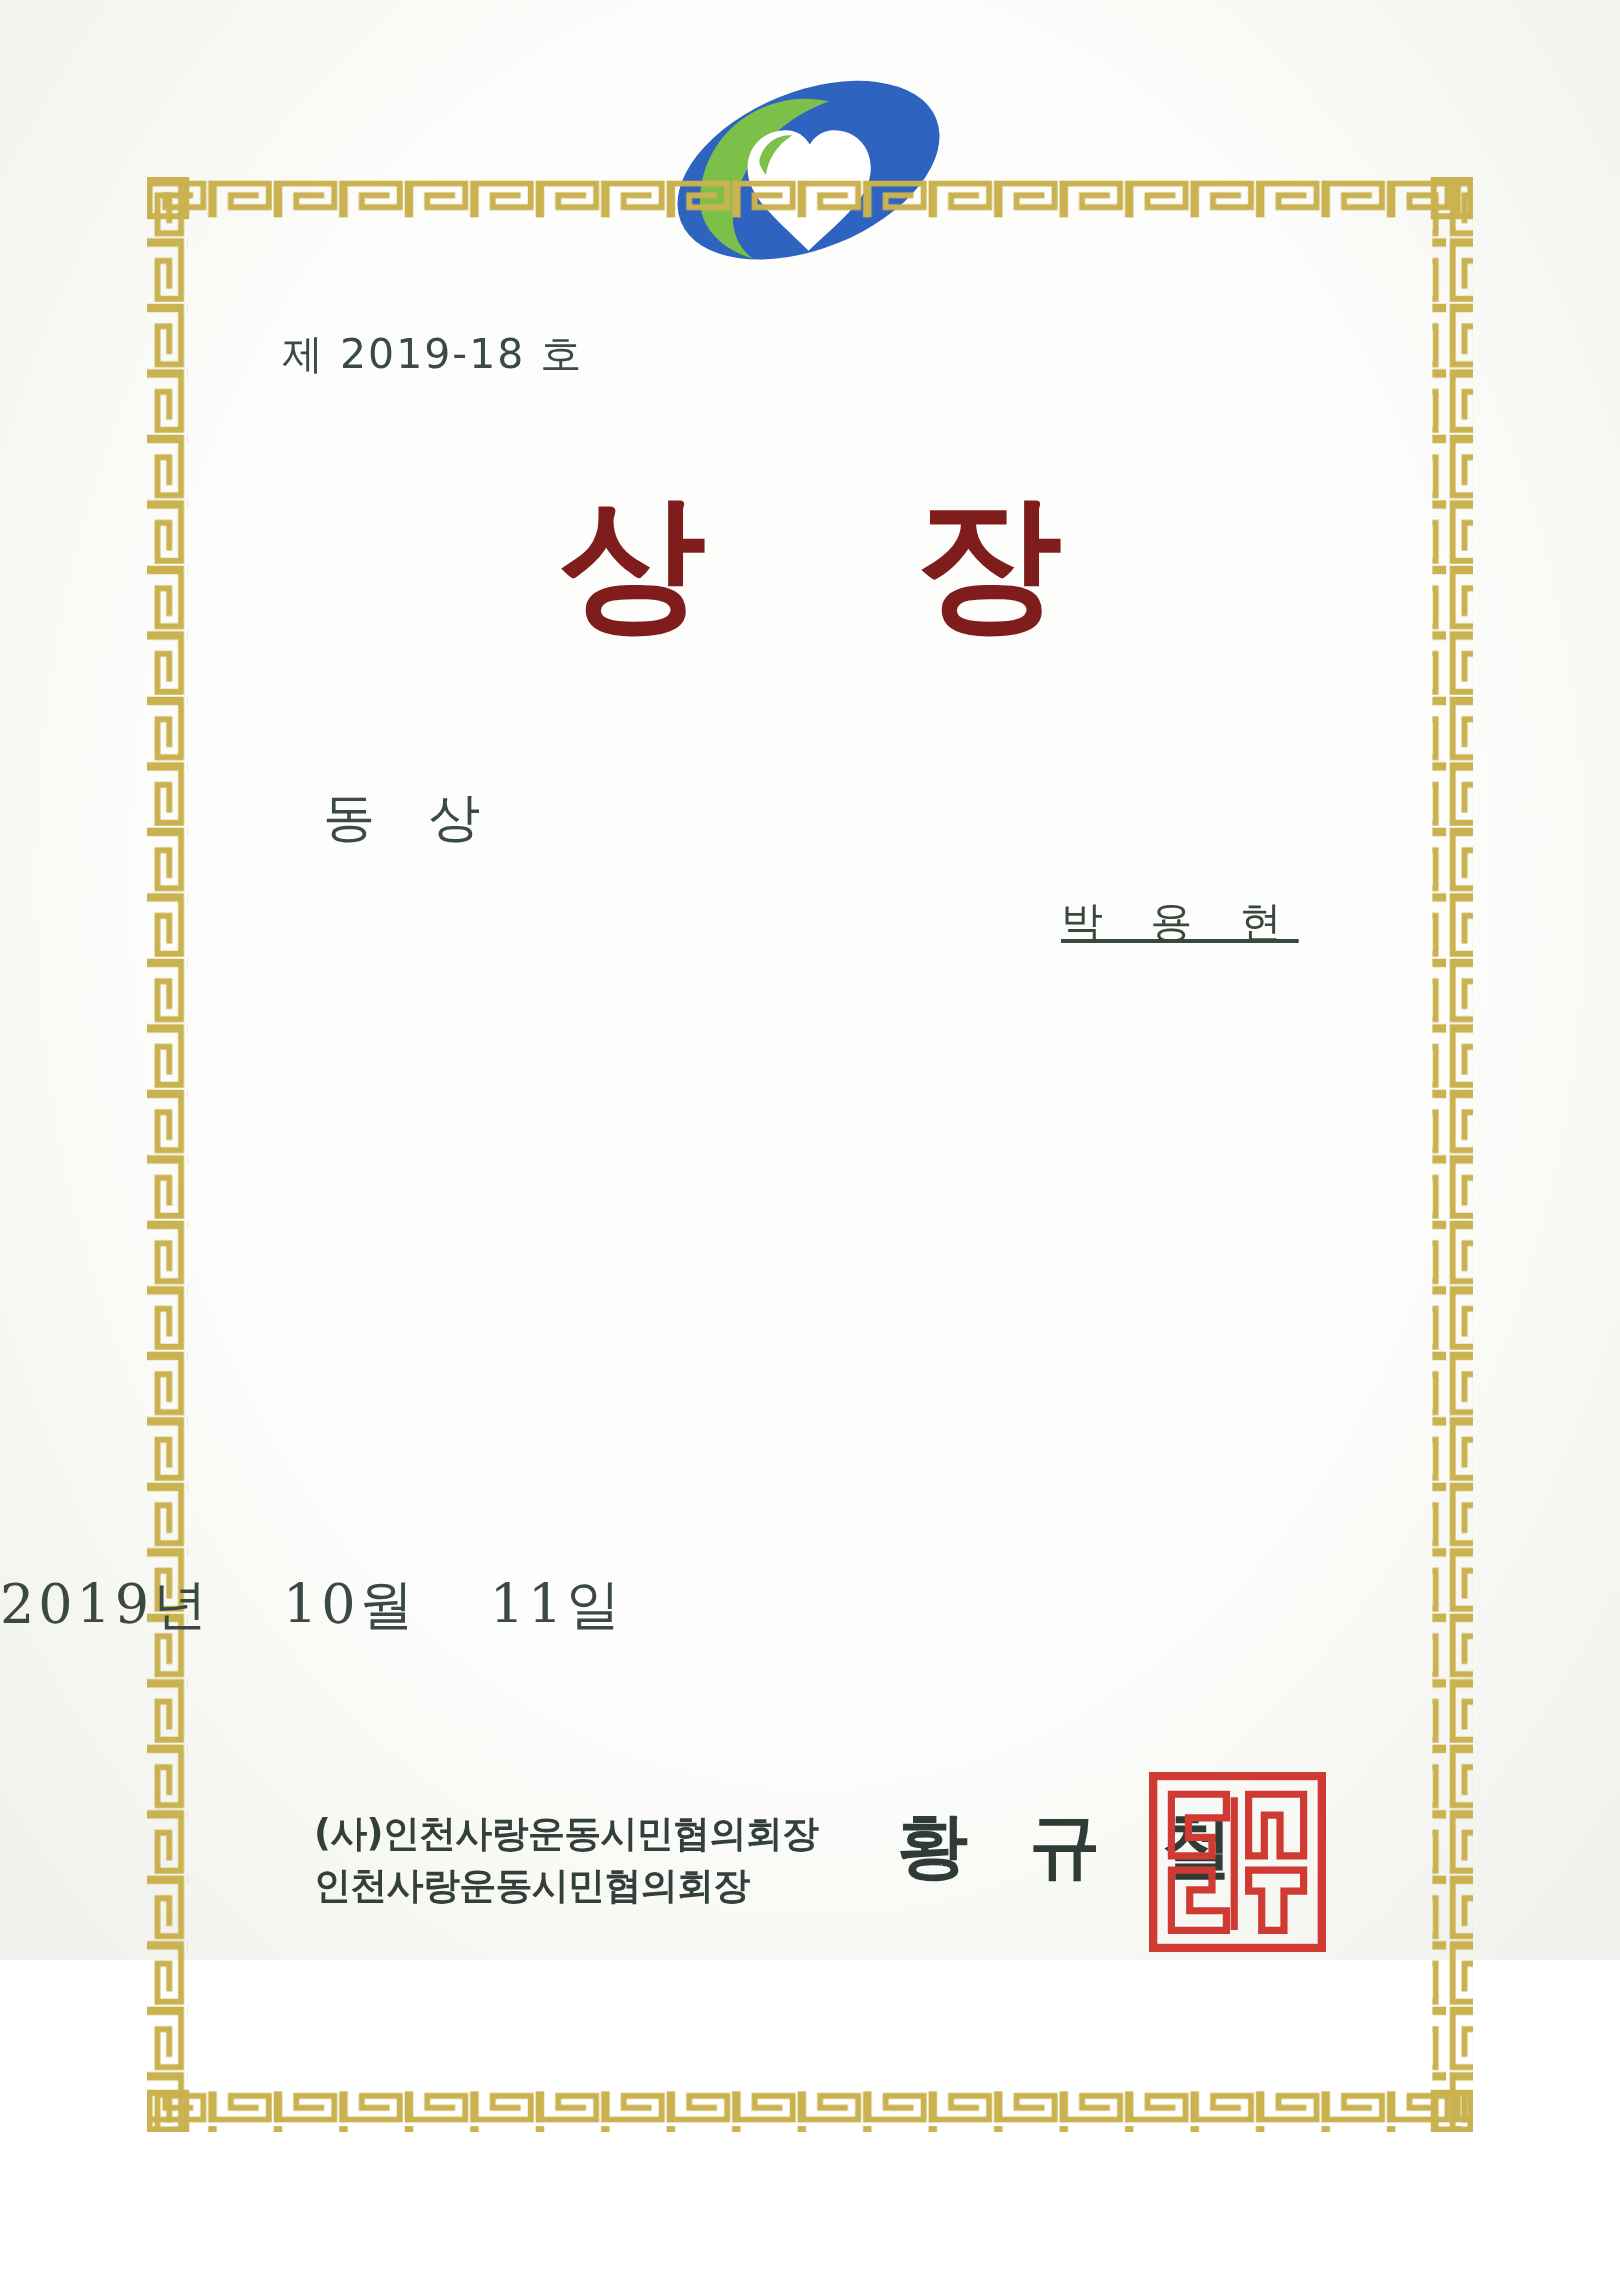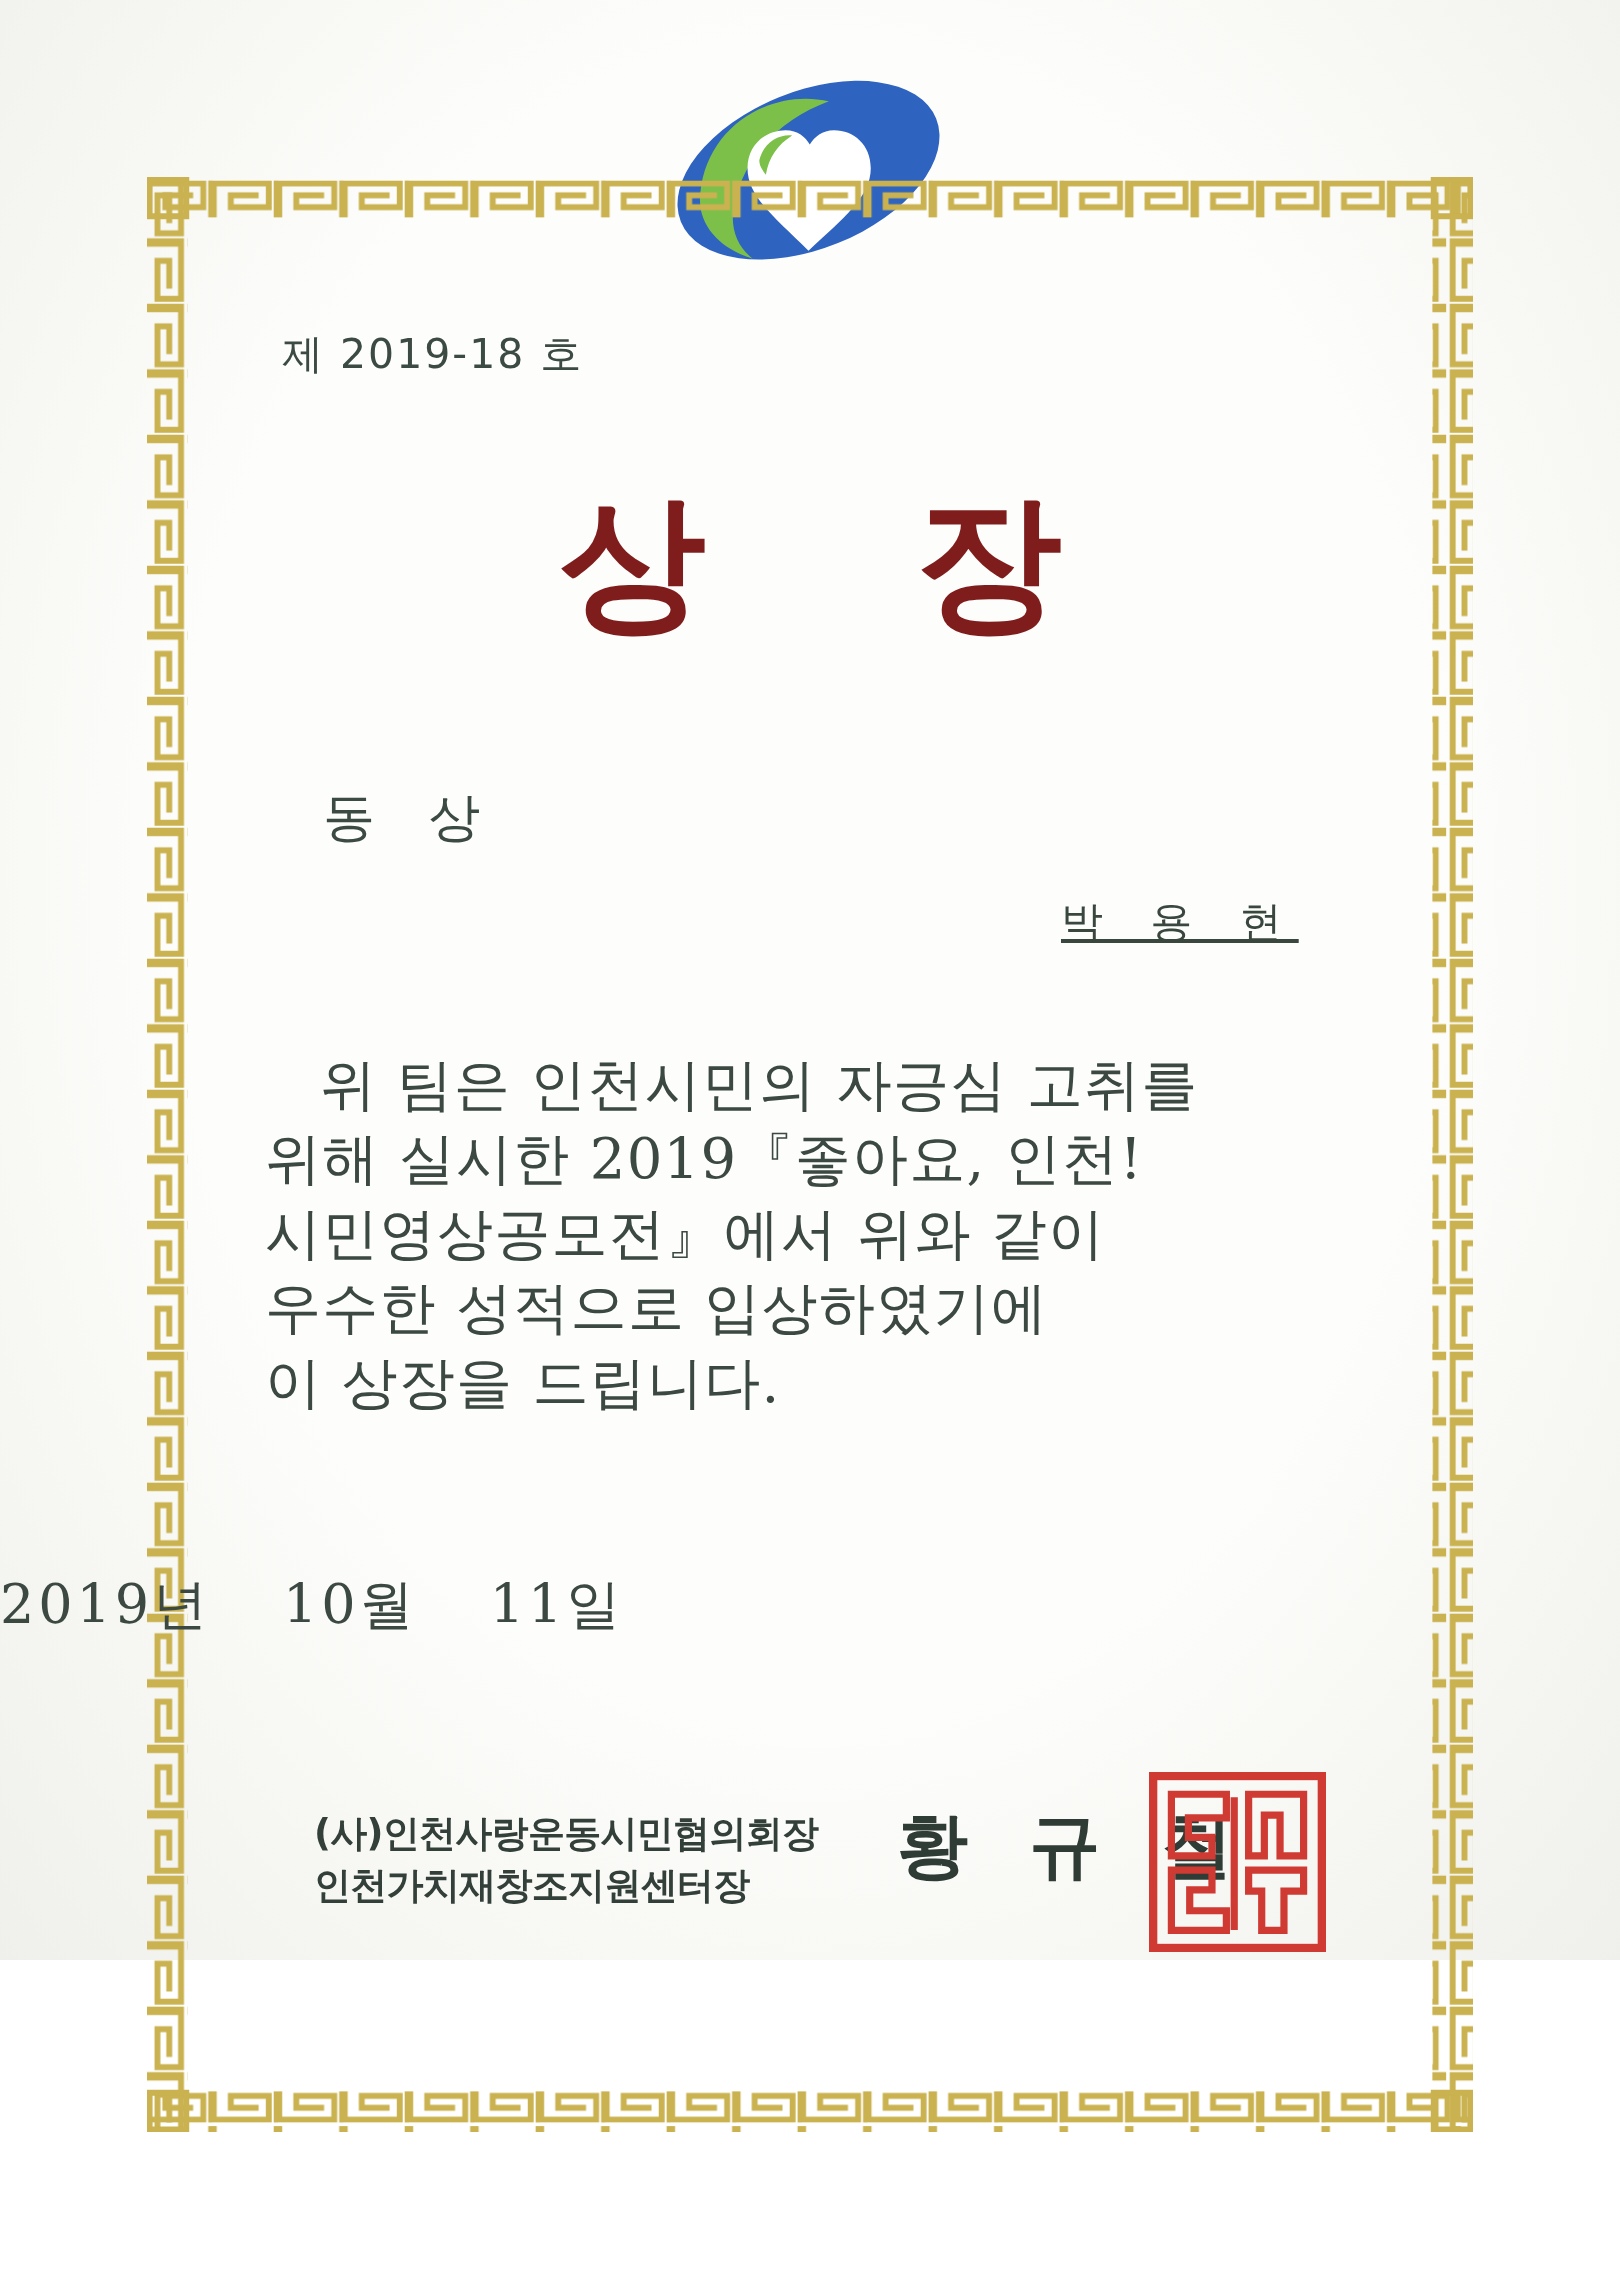"위 팀은 인천시민의 자긍심 고취를" div { html: <div> <div>위 팀은 인천시민의 자긍심 고취를</div> <div>위해 실시한 2019『좋아요, 인천!</div> <div>시민영상공모전』에서 위와 같이</div> <div>우수한 성적으로 입상하였기에</div> <div>이 상장을 드립니다.</div> </div> -> none }
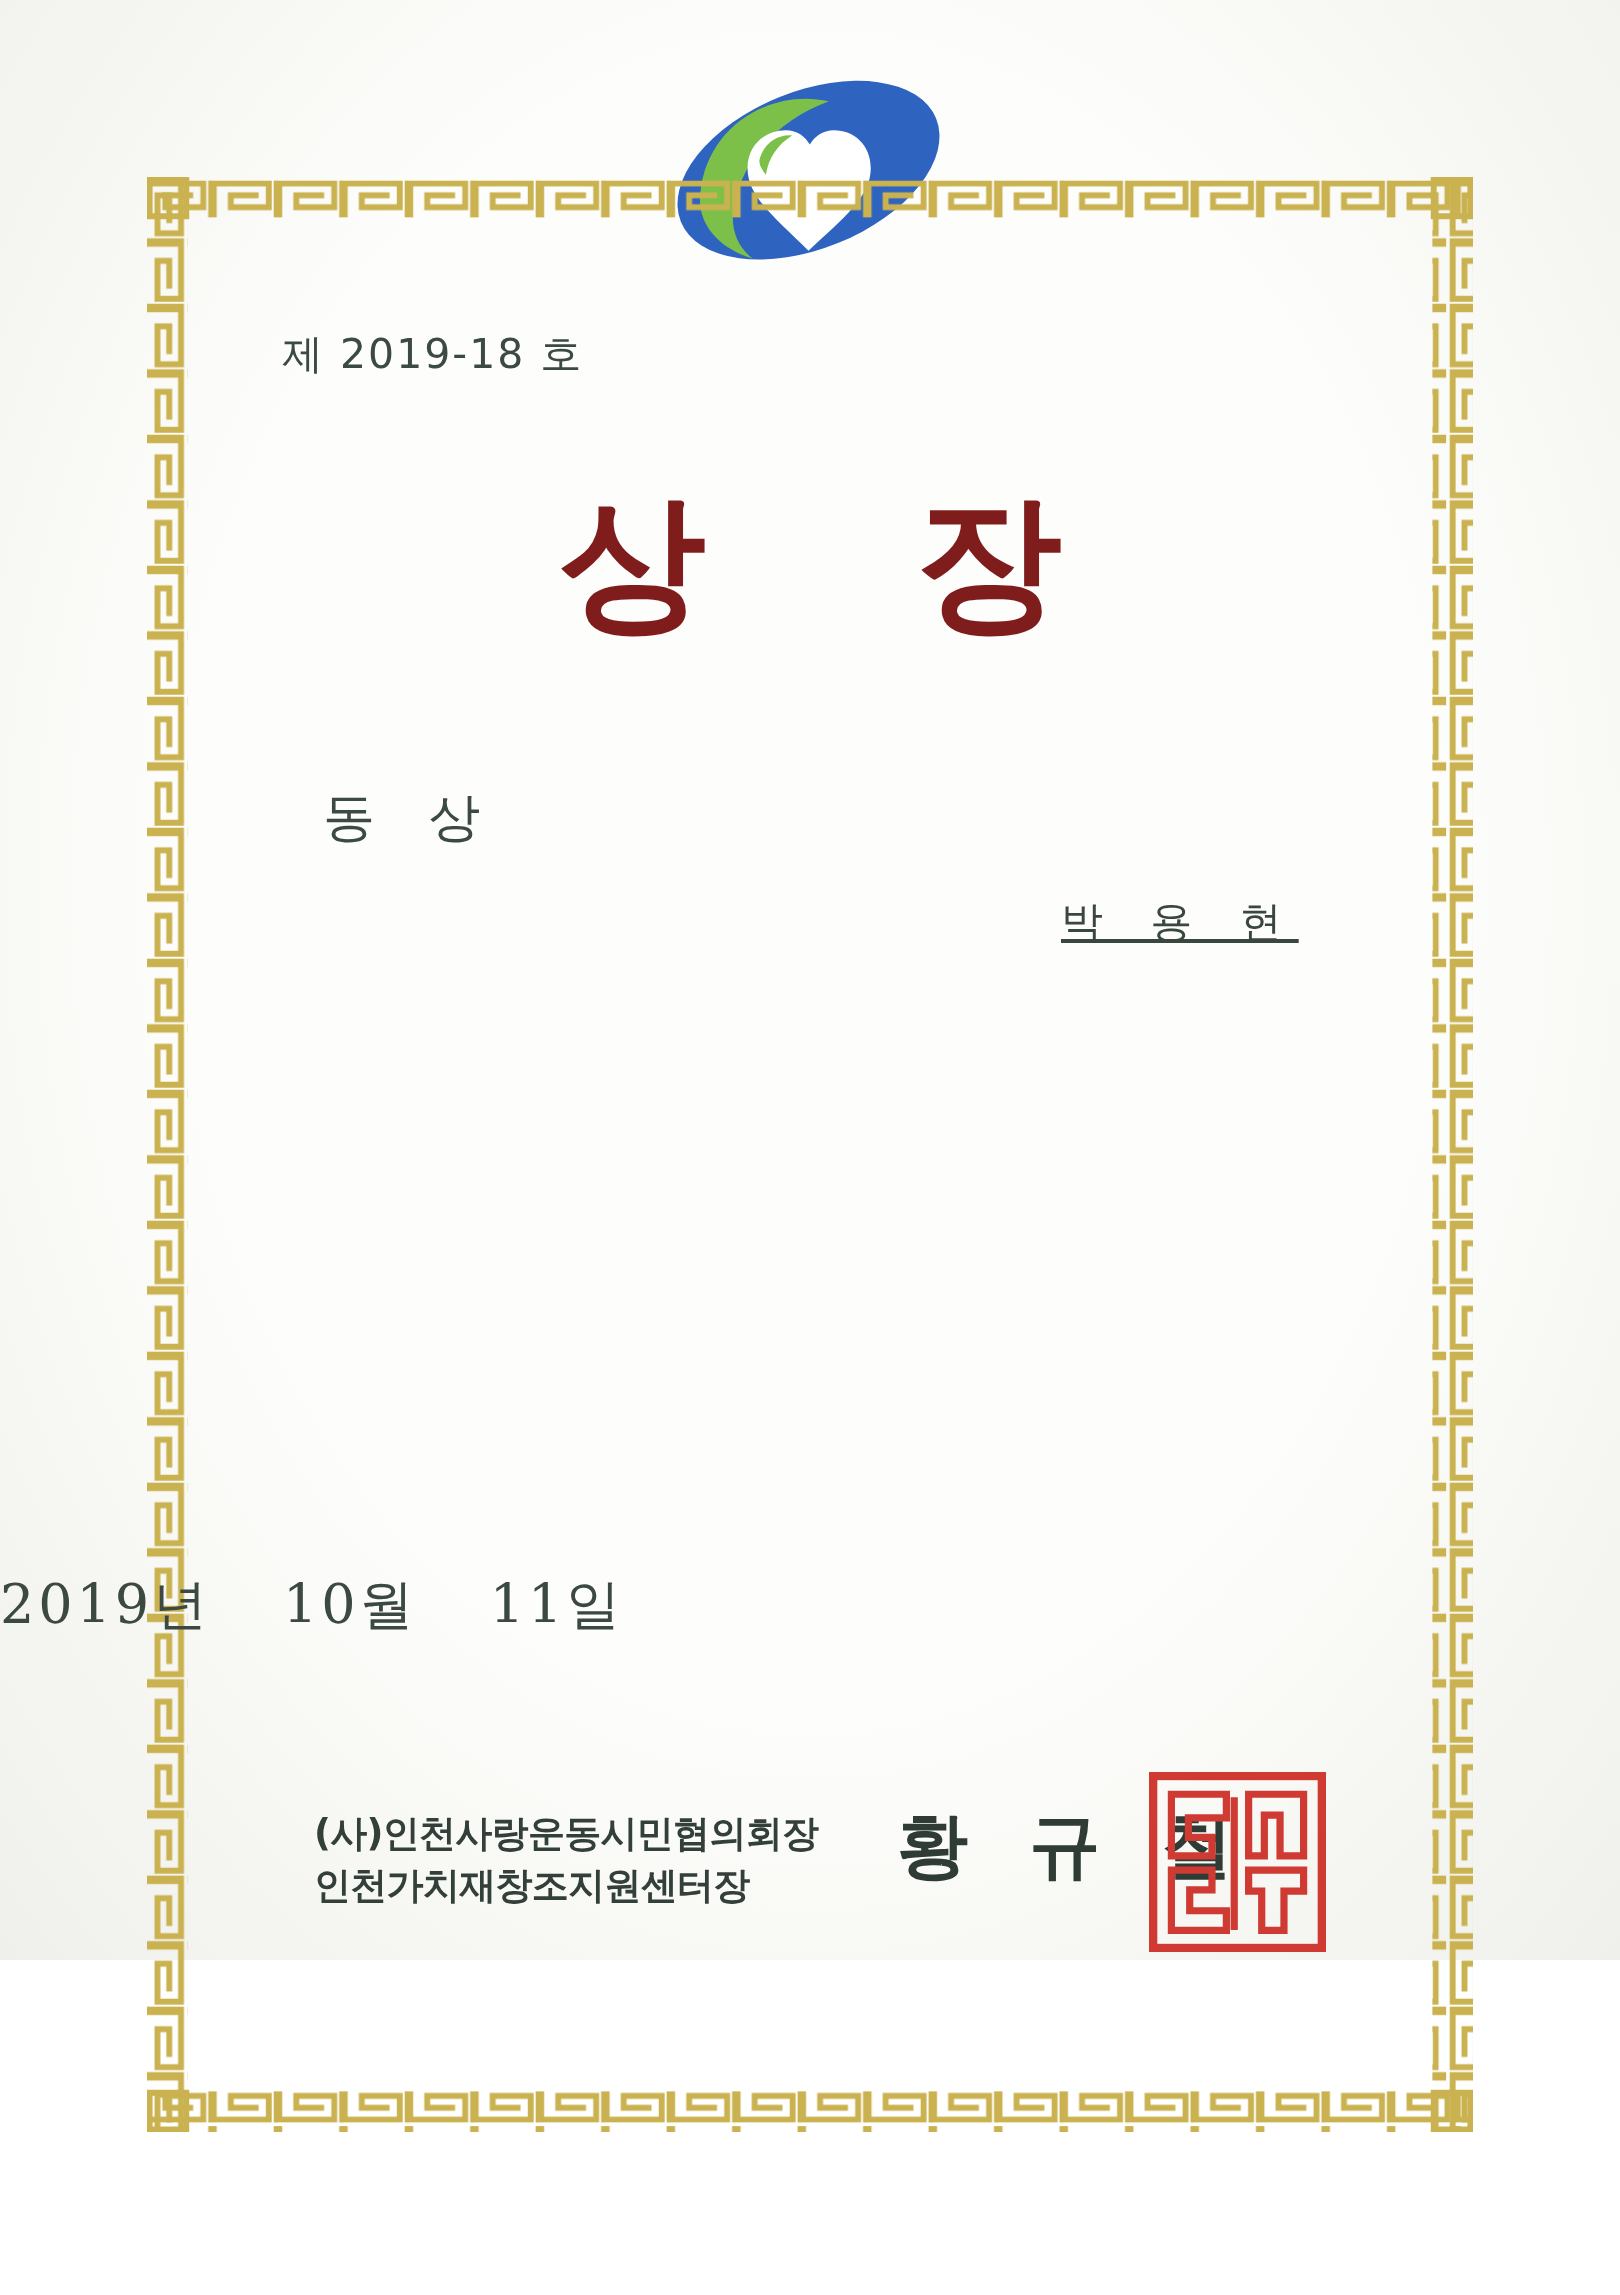"인천가치재창조지원센터장" div { text: 인천가치재창조지원센터장 -> 인천사랑운동시민협의회장 }
